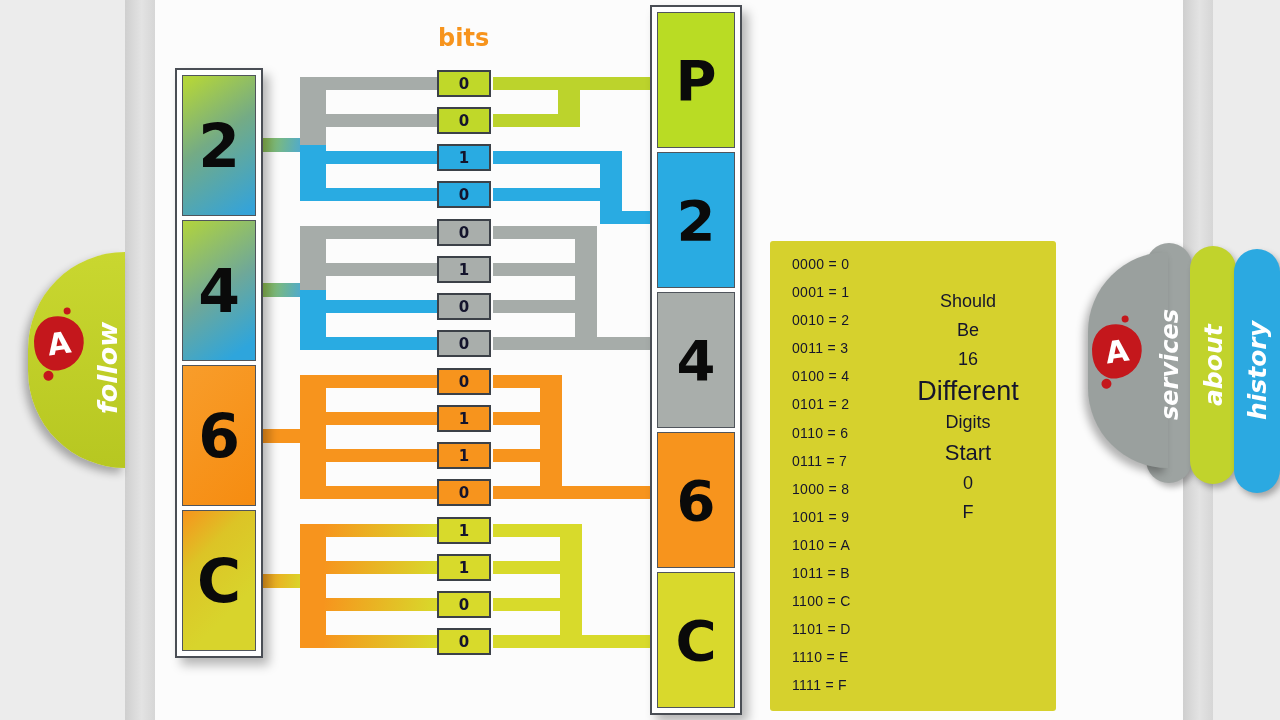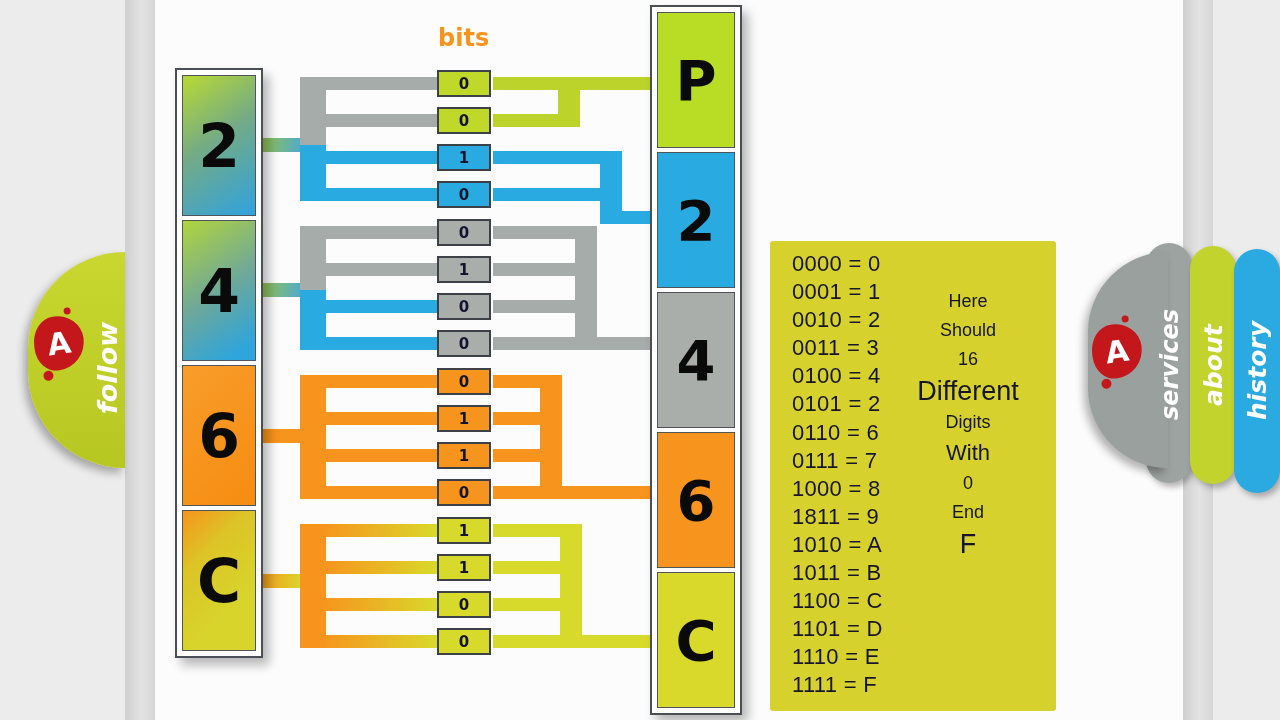"0000 = 0" .trow { font-size: 22px -> 14px }
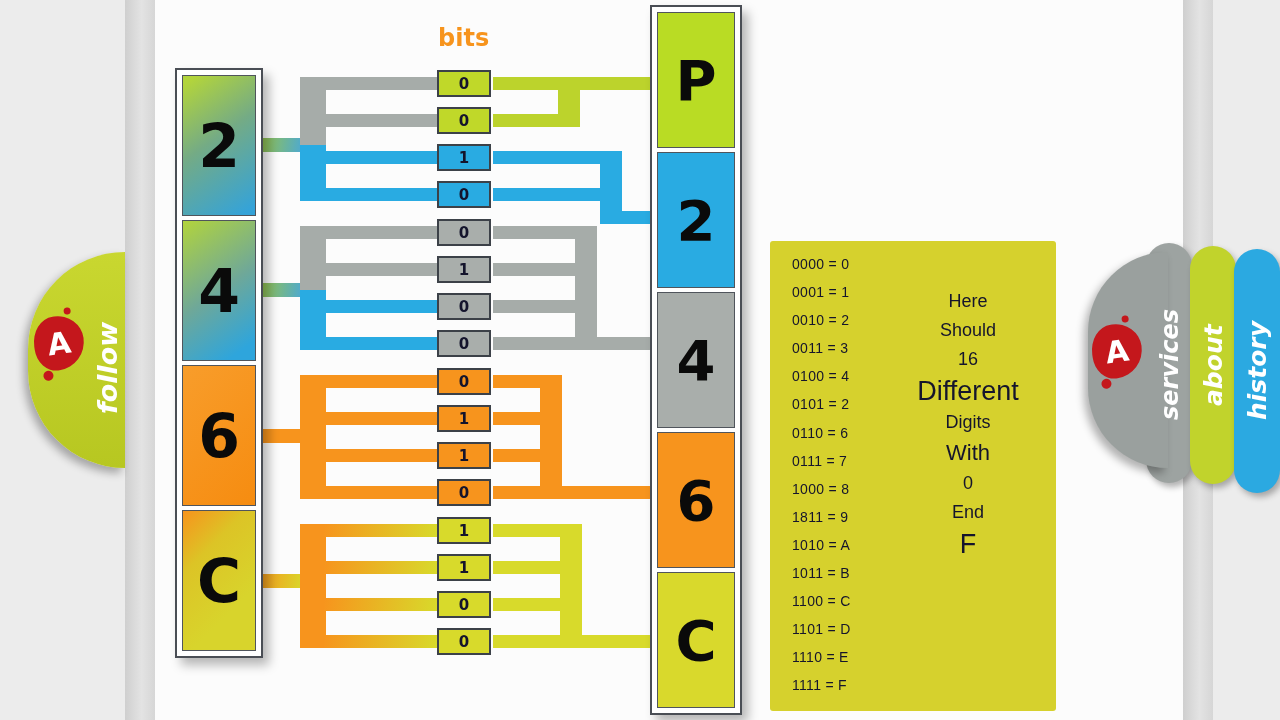"Here" div.note-line { html: <div>Here</div> -> none }
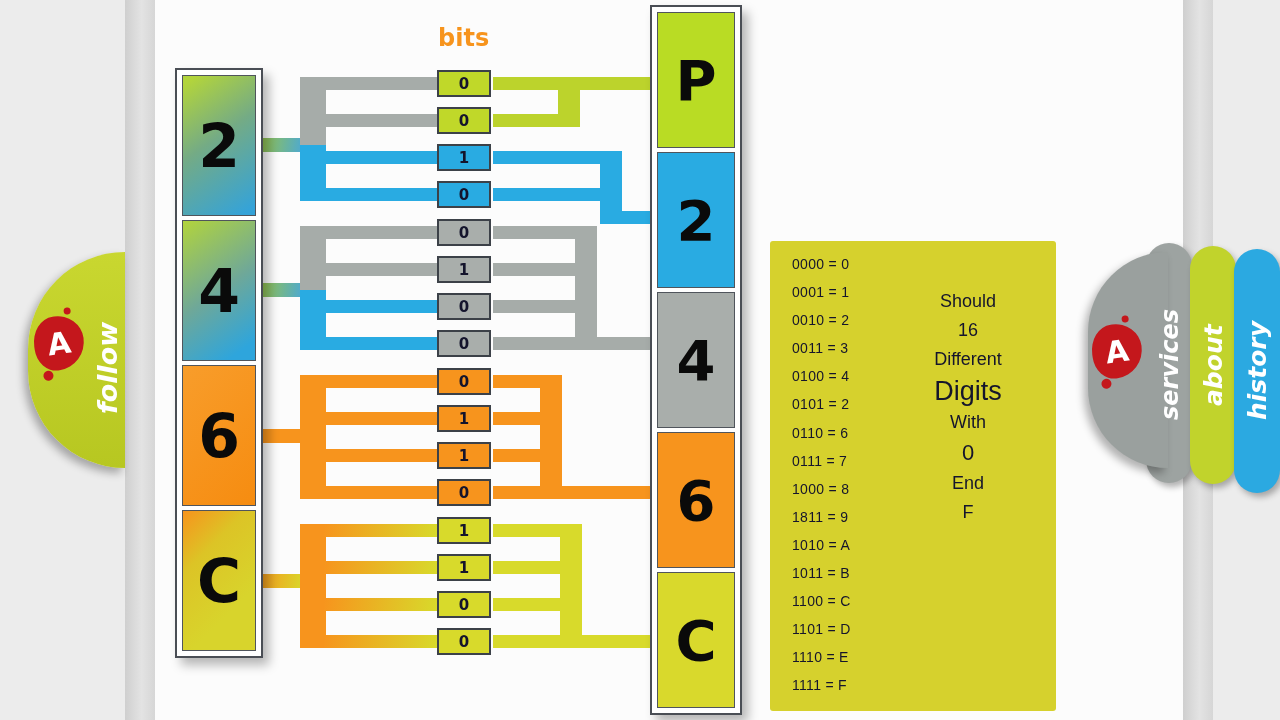"Be" div.note-line { html: none -> <div>Be</div> }
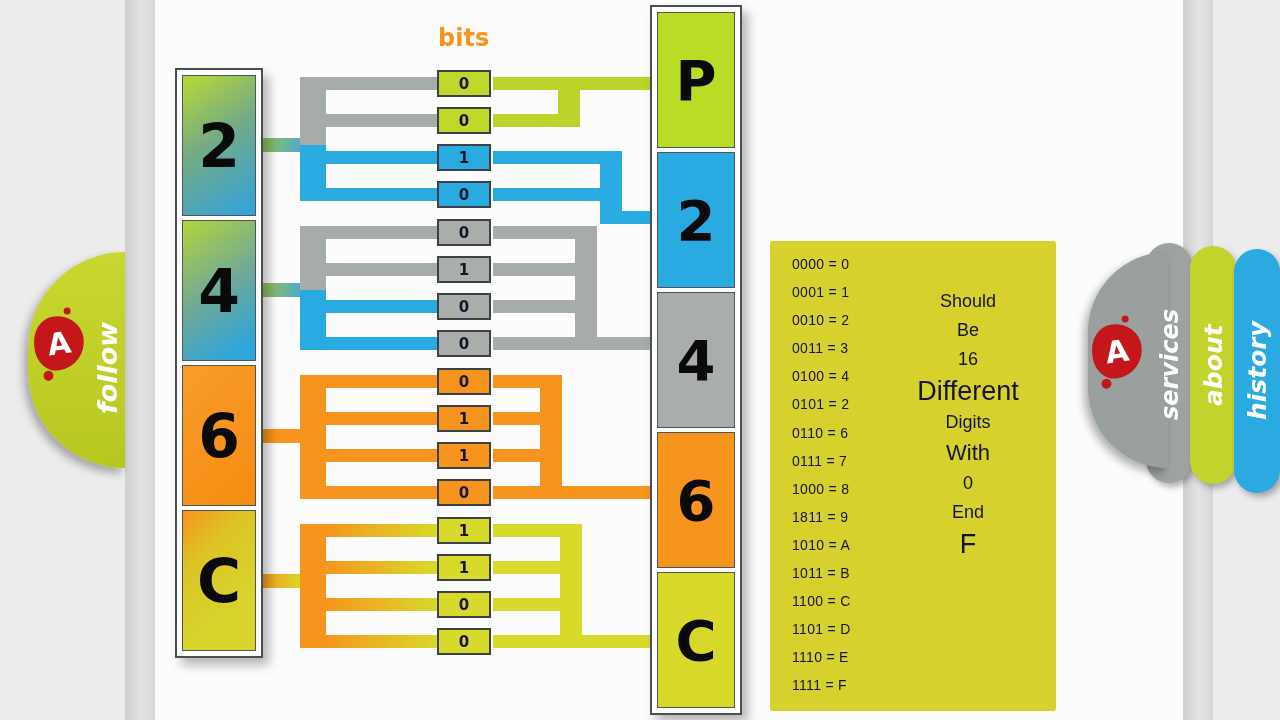"With" div.note-line { text: With -> Start }
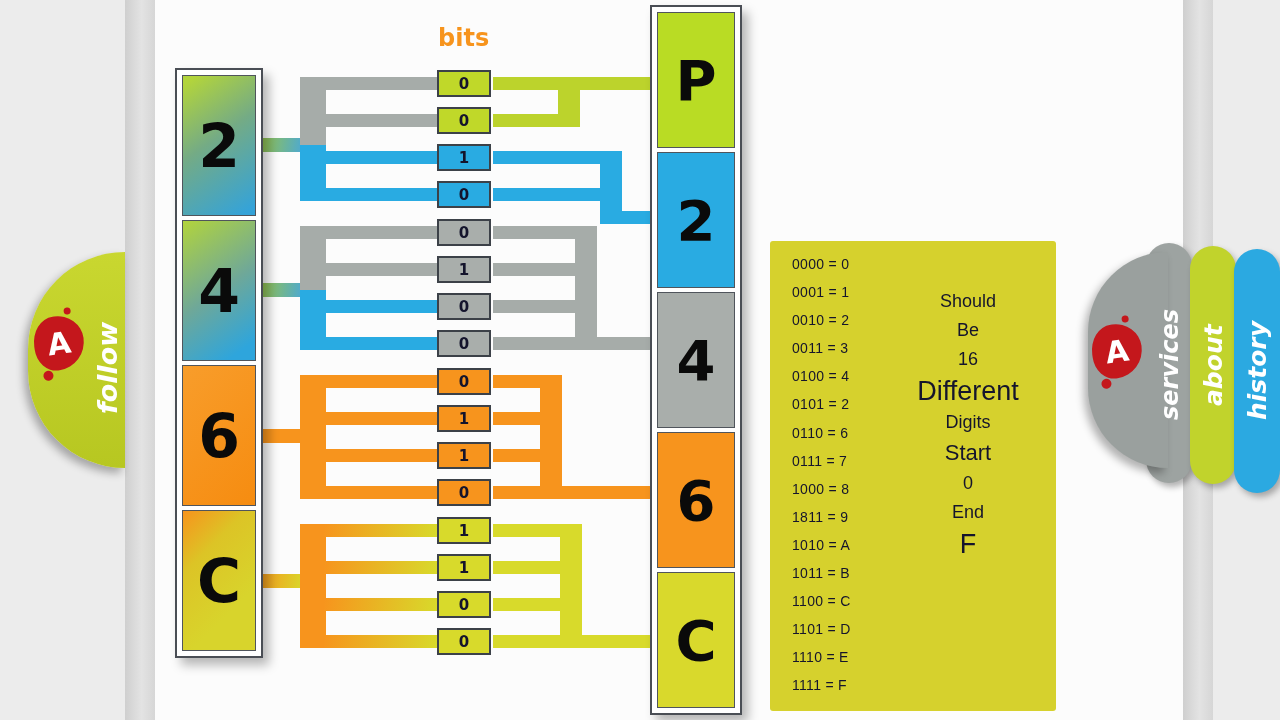"1811 = 9" div.trow { text: 1811 -> 1001 }
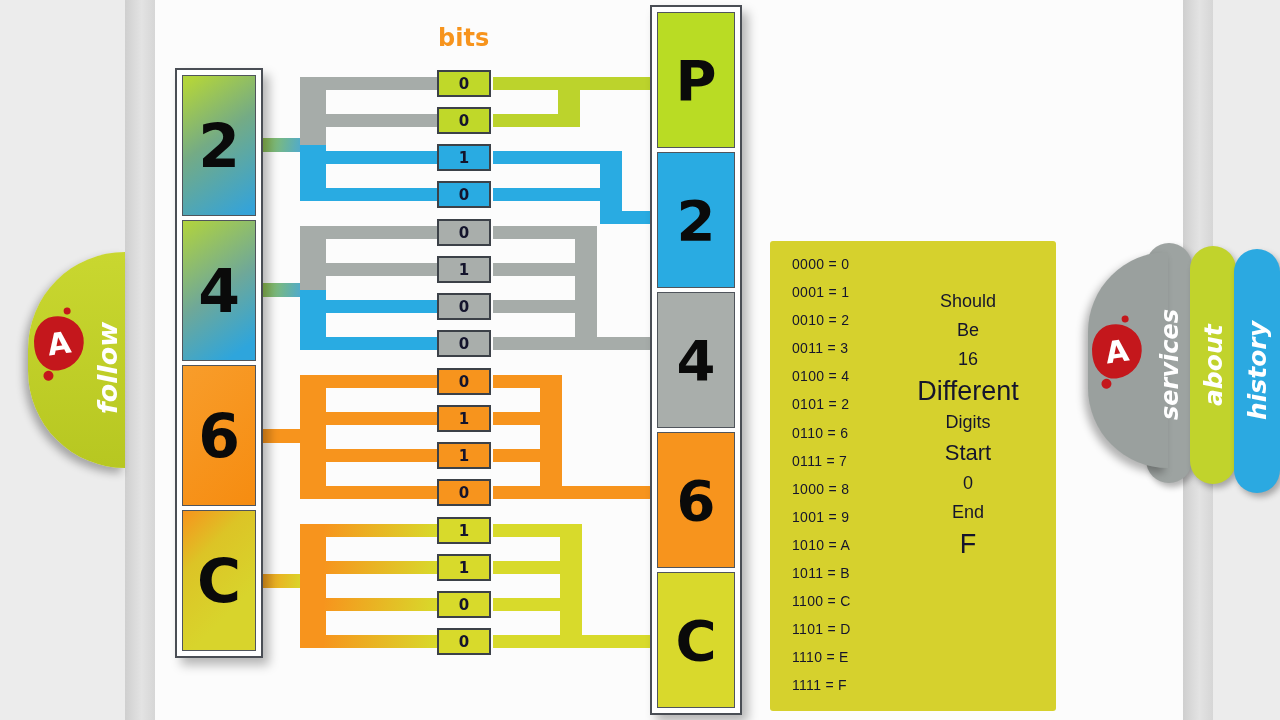"End" div.note-line { html: <div>End</div> -> none }
